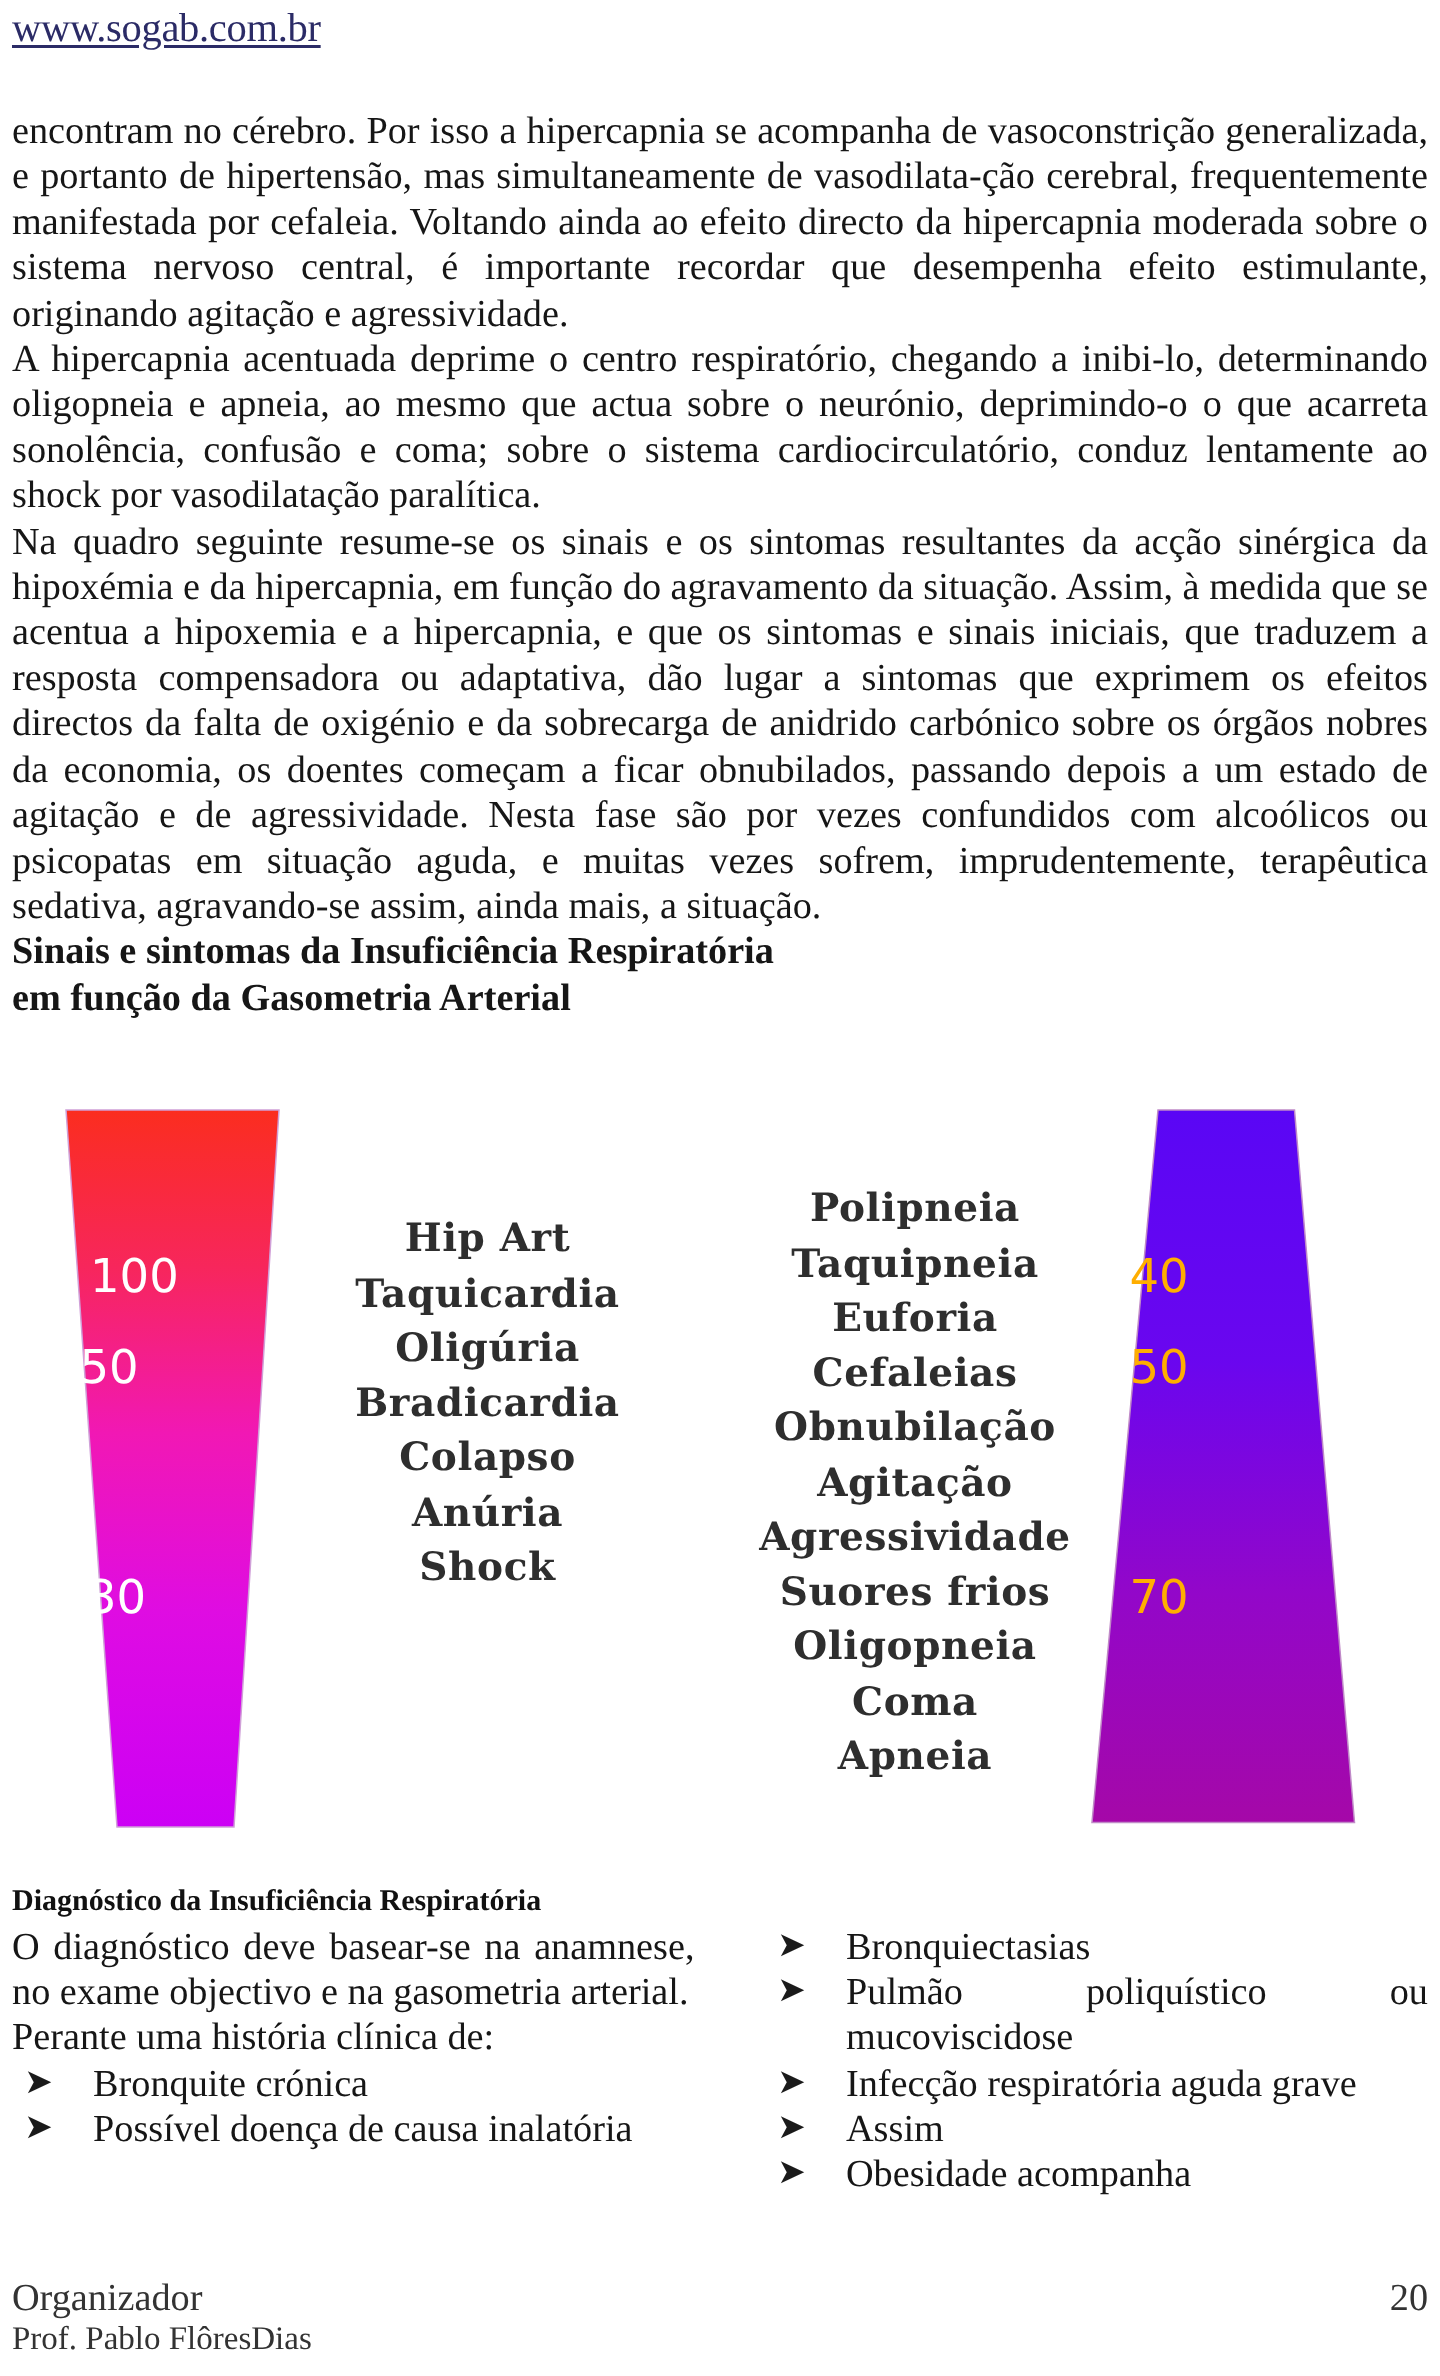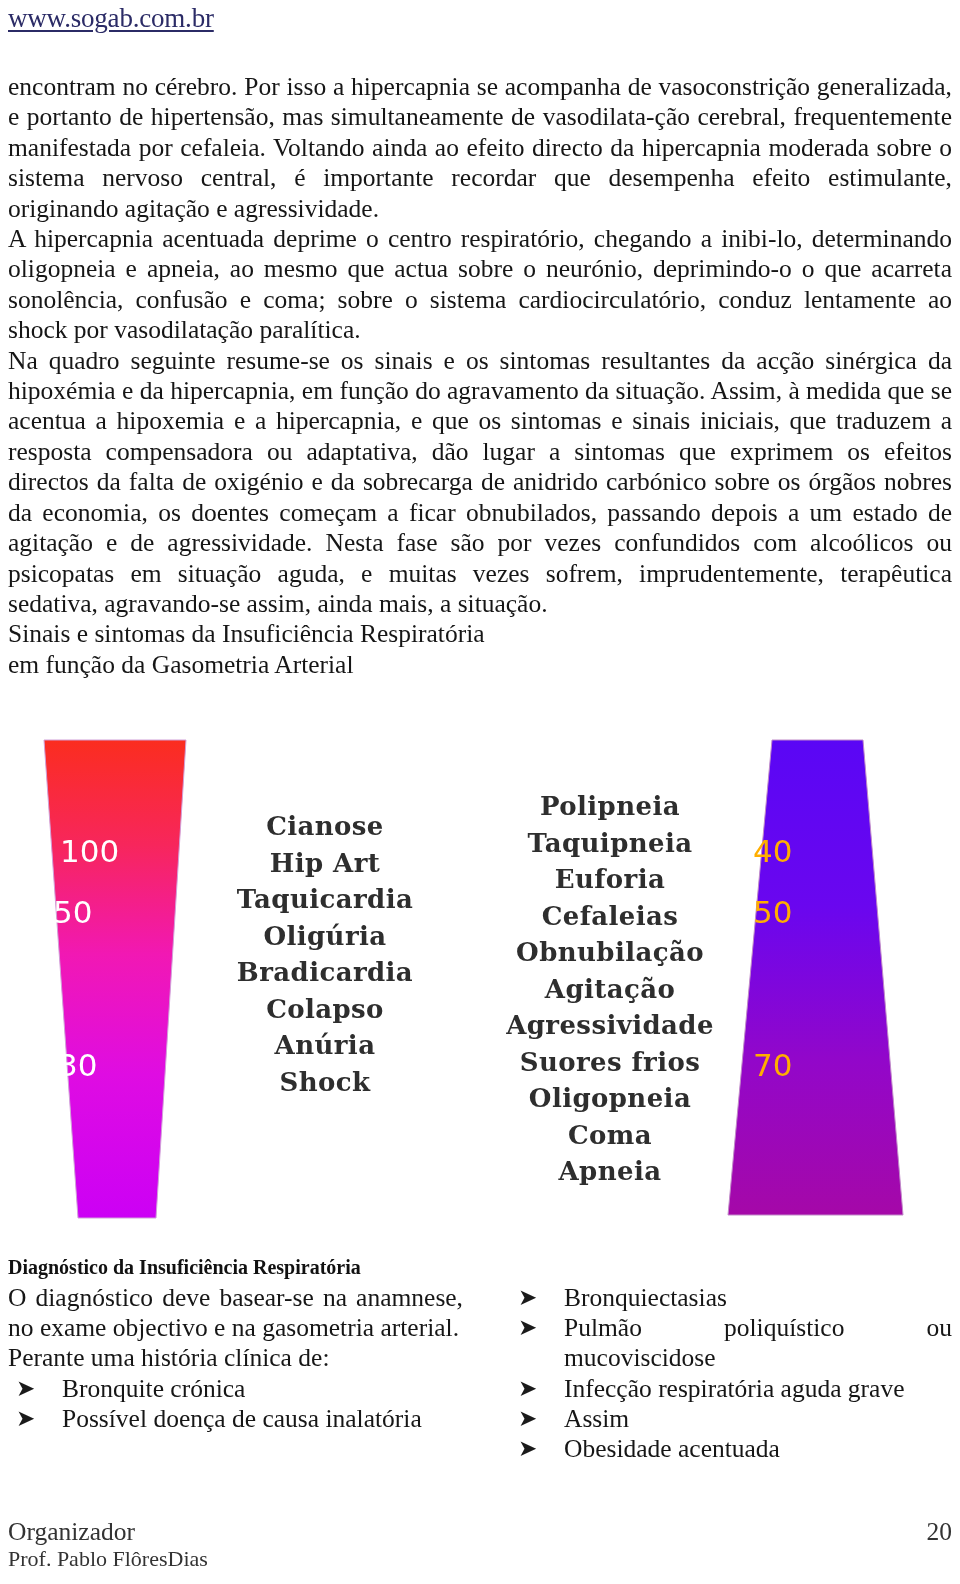"Sinais e sintomas da Insuficiência" .section-heading { font-weight: normal -> bold }
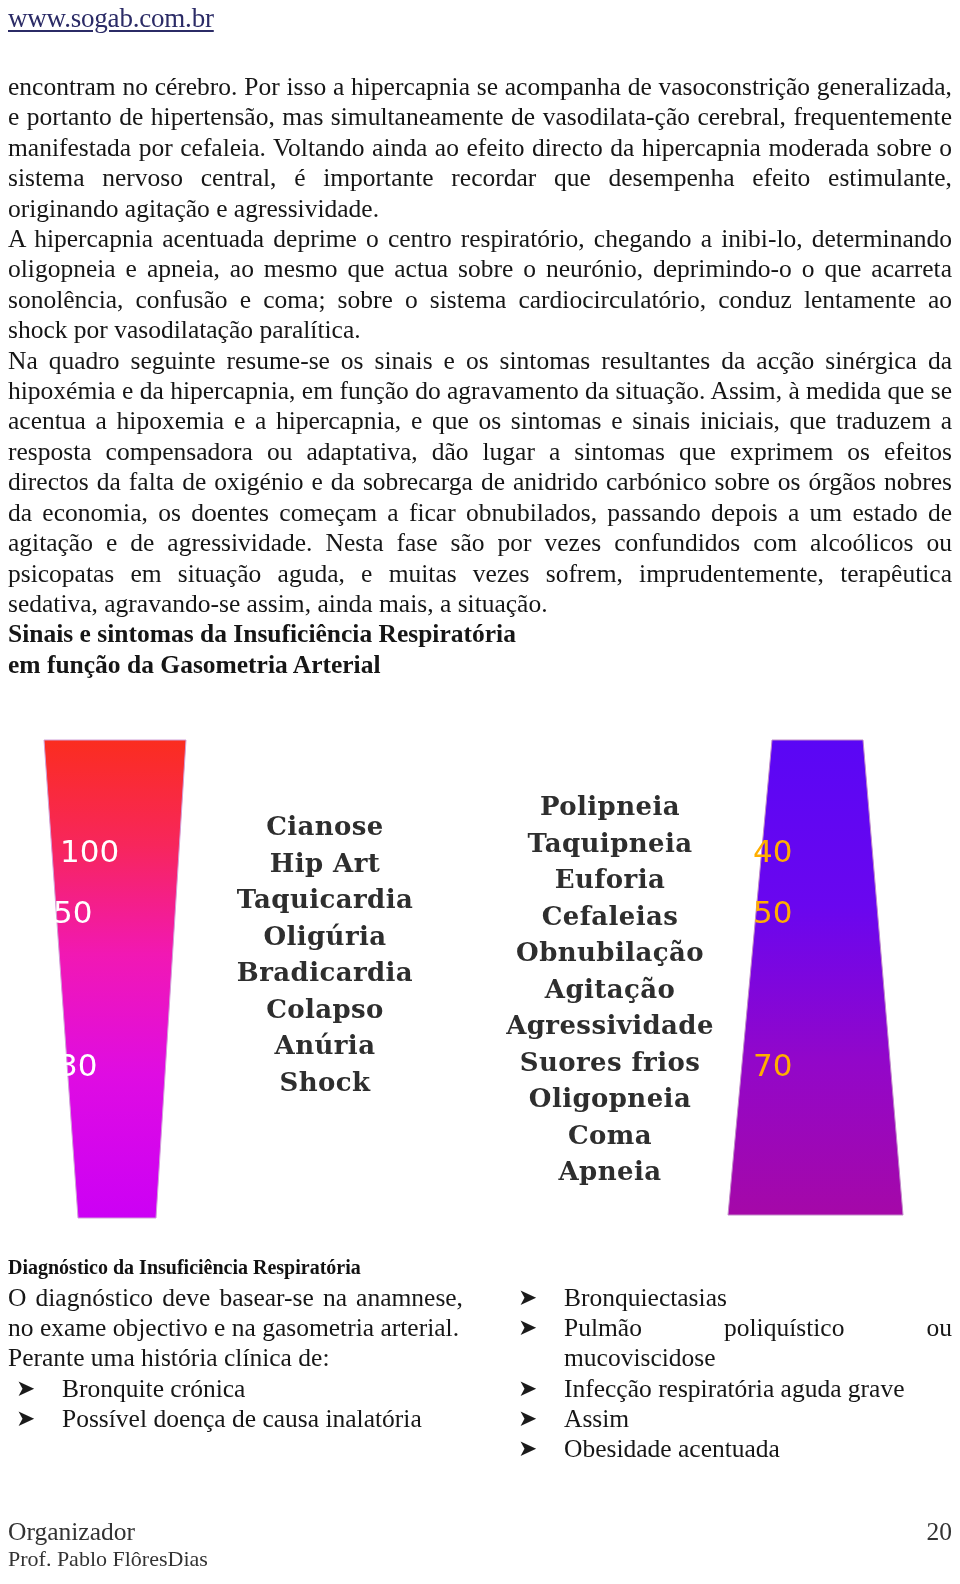"Cianose" div.sym-item { html: <div>Cianose</div> -> none }
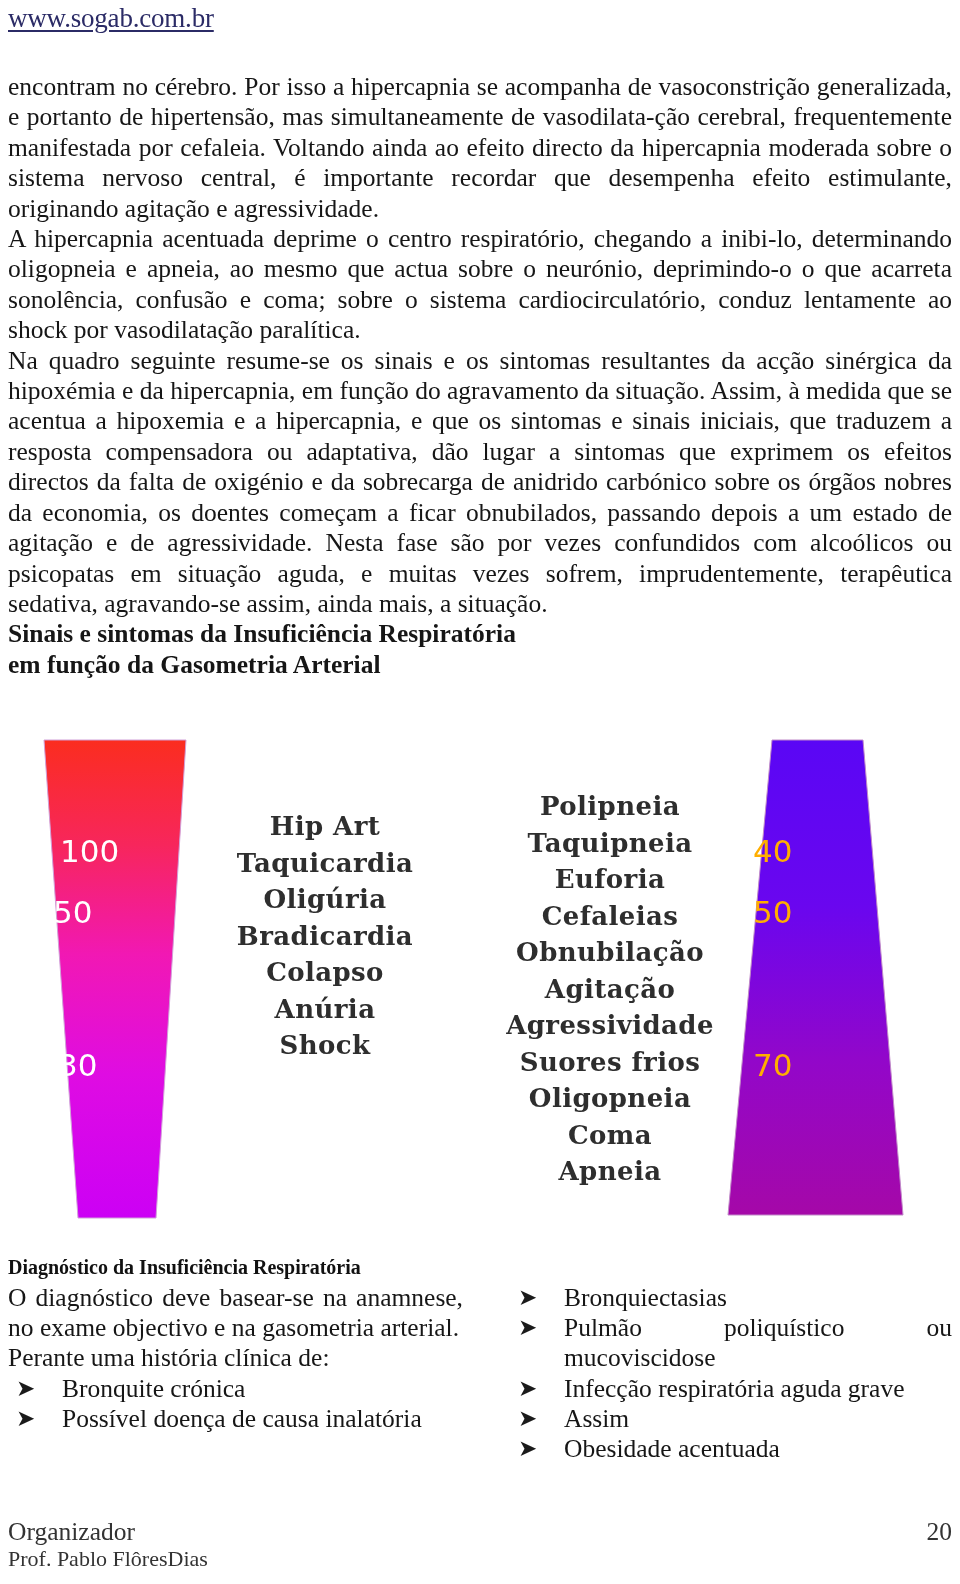"Obesidade acentuada" span.li-text { text: acentuada -> acompanha }
